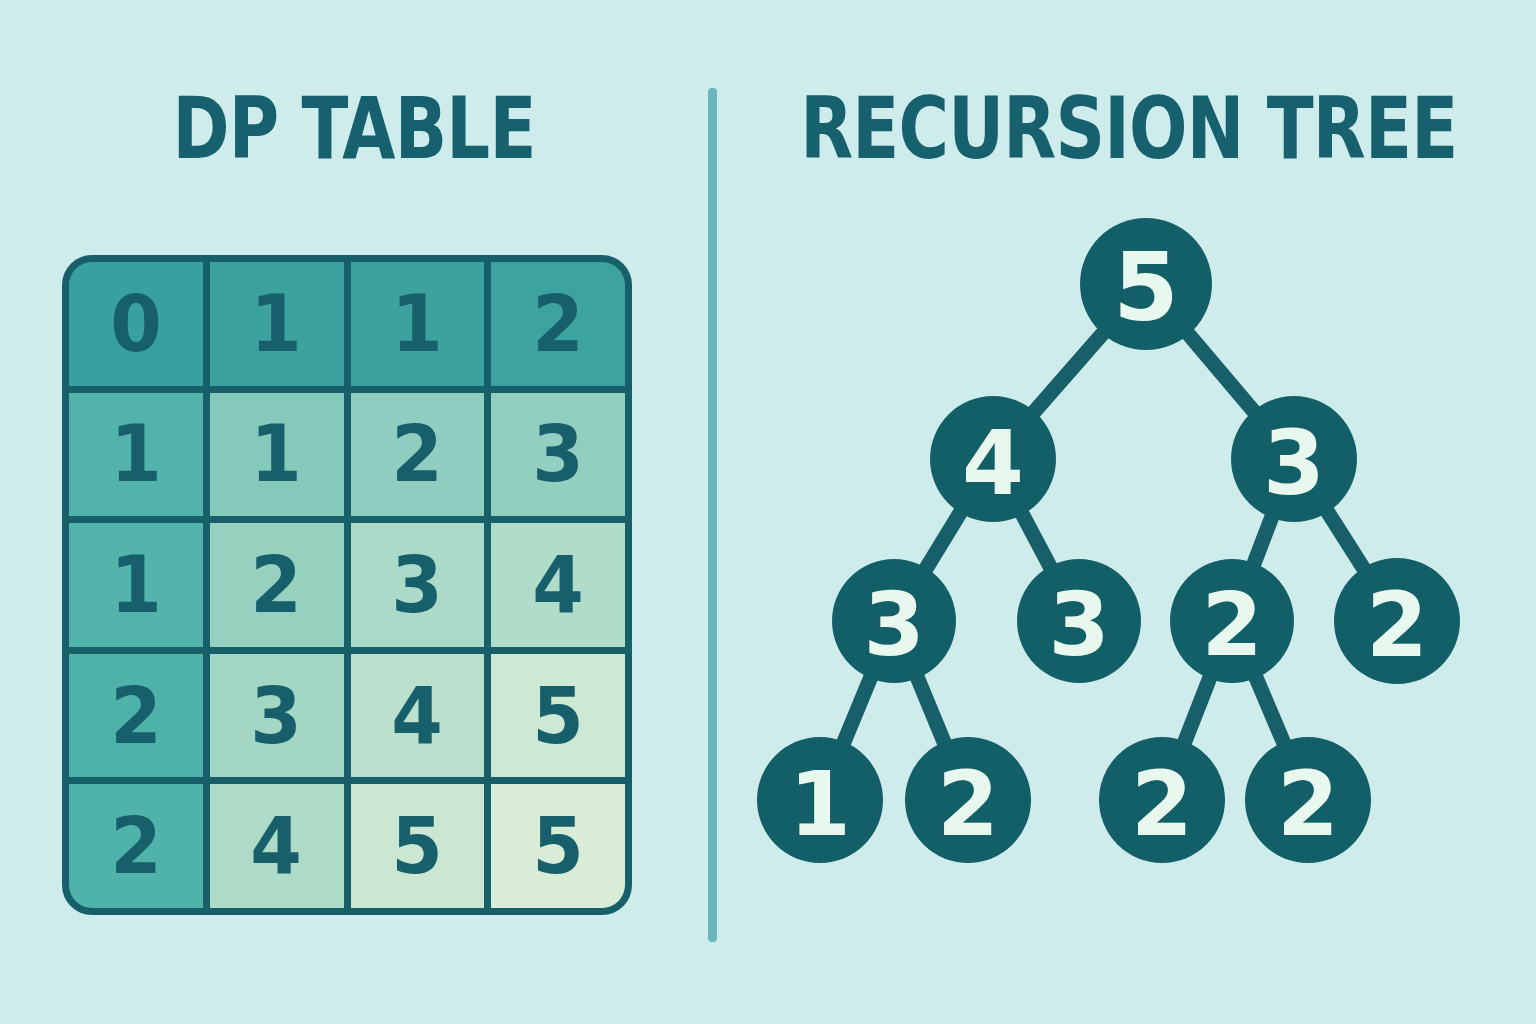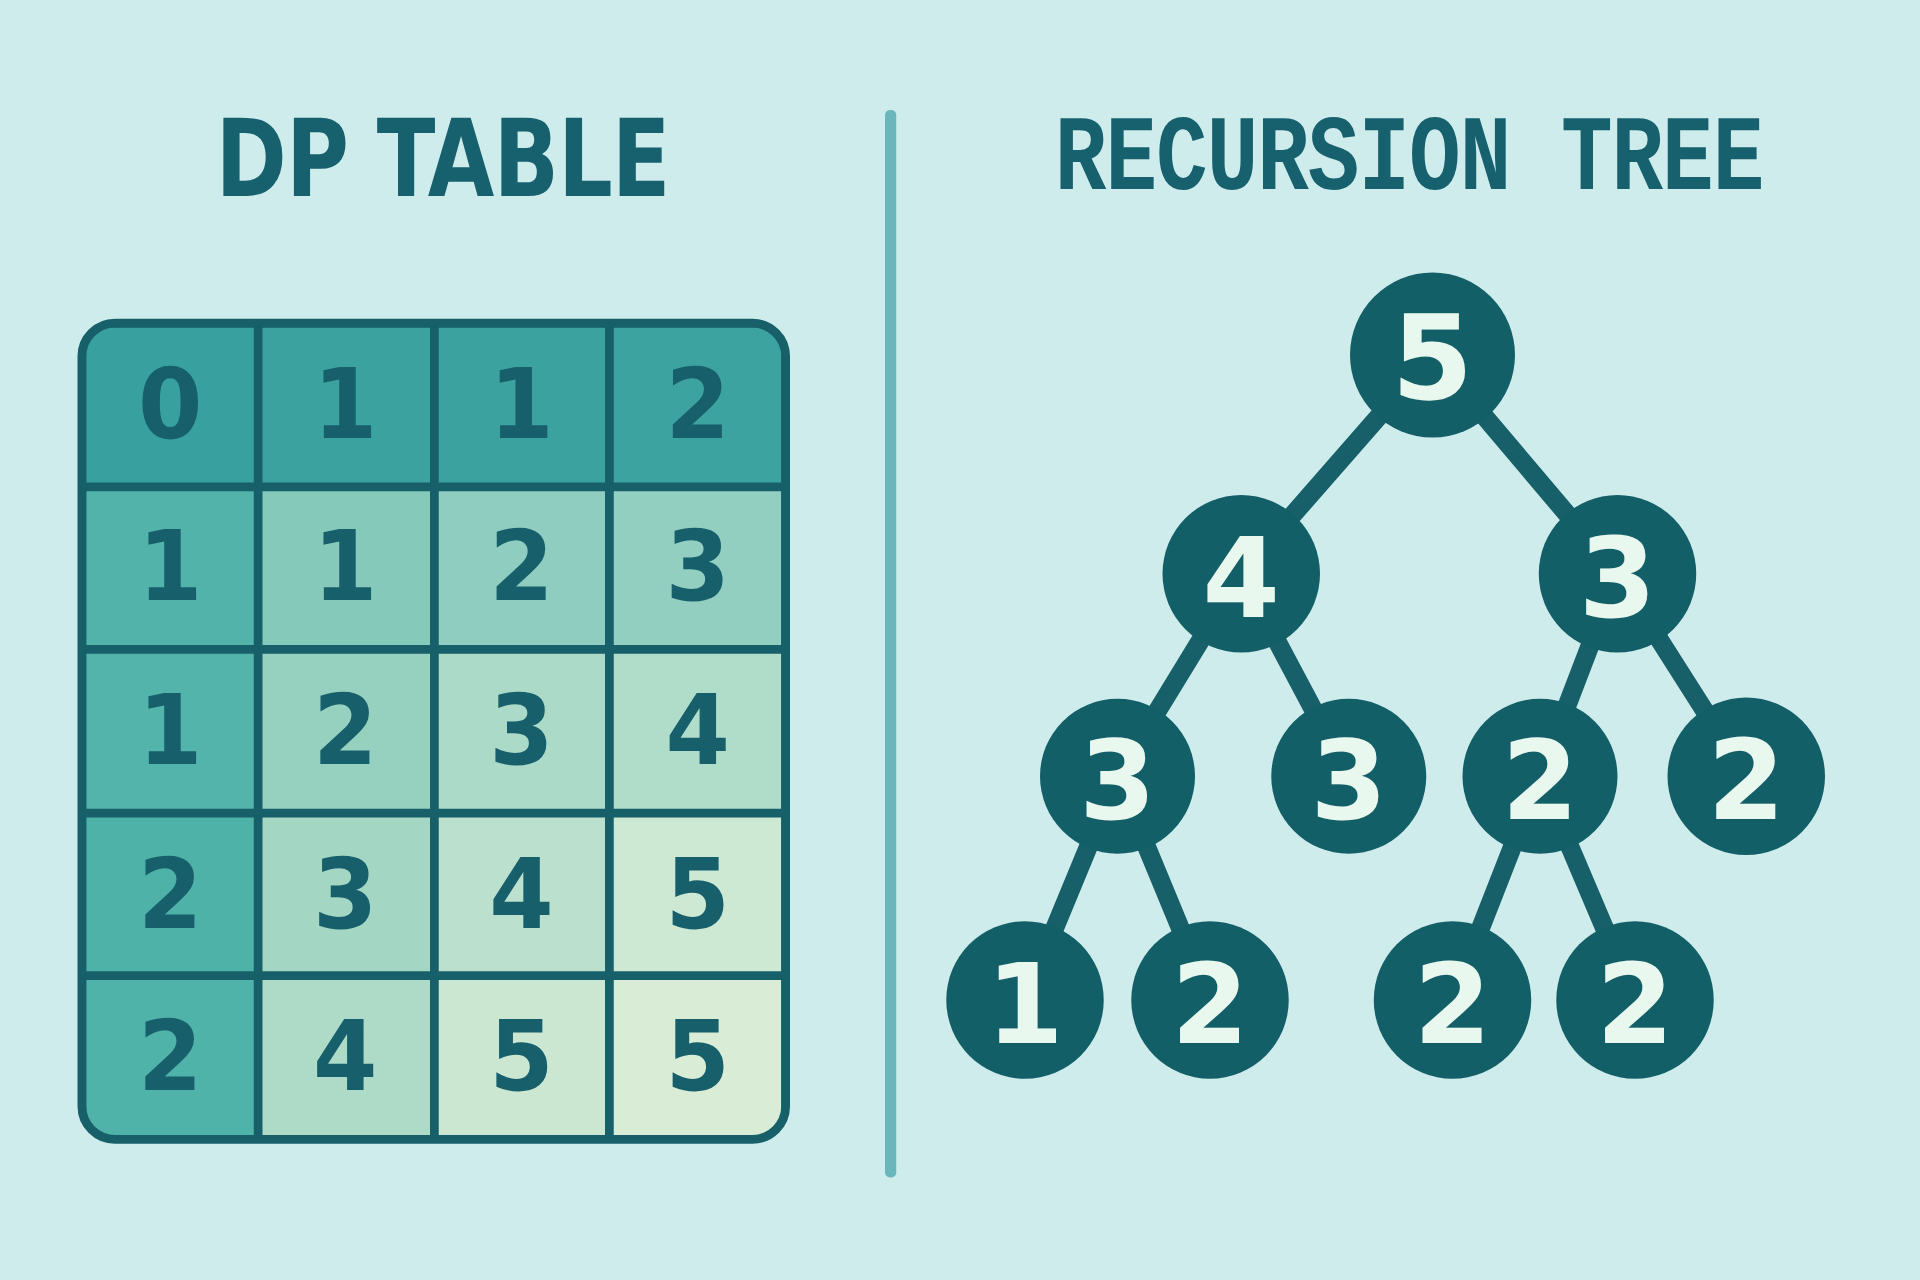"RECURSION TREE" .panel-title.right { font-family: Liberation Mono, monospace -> none }
